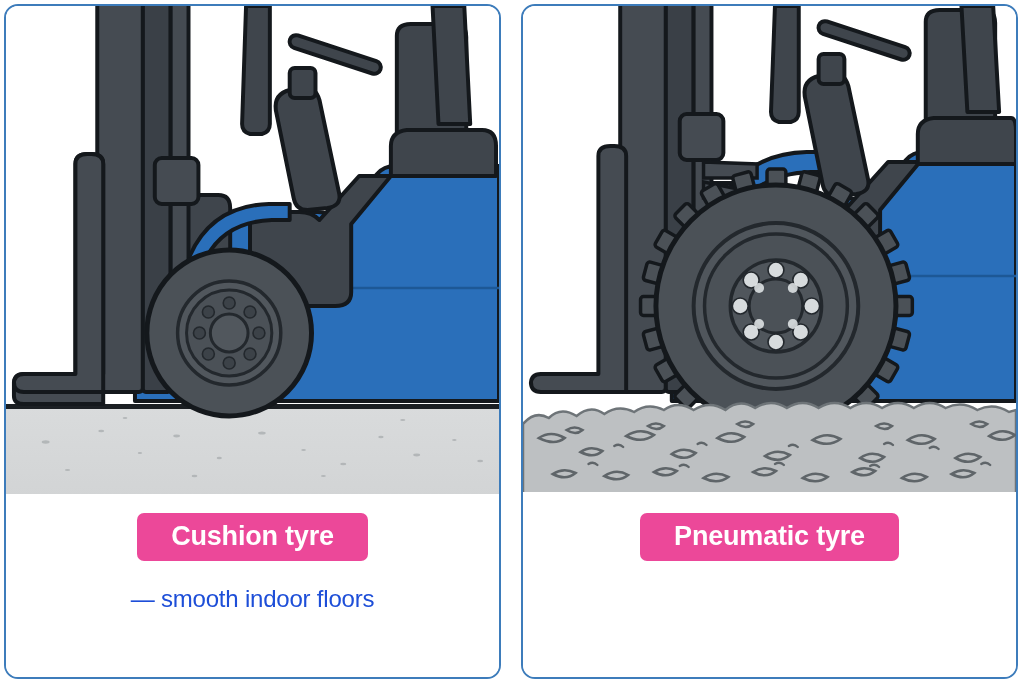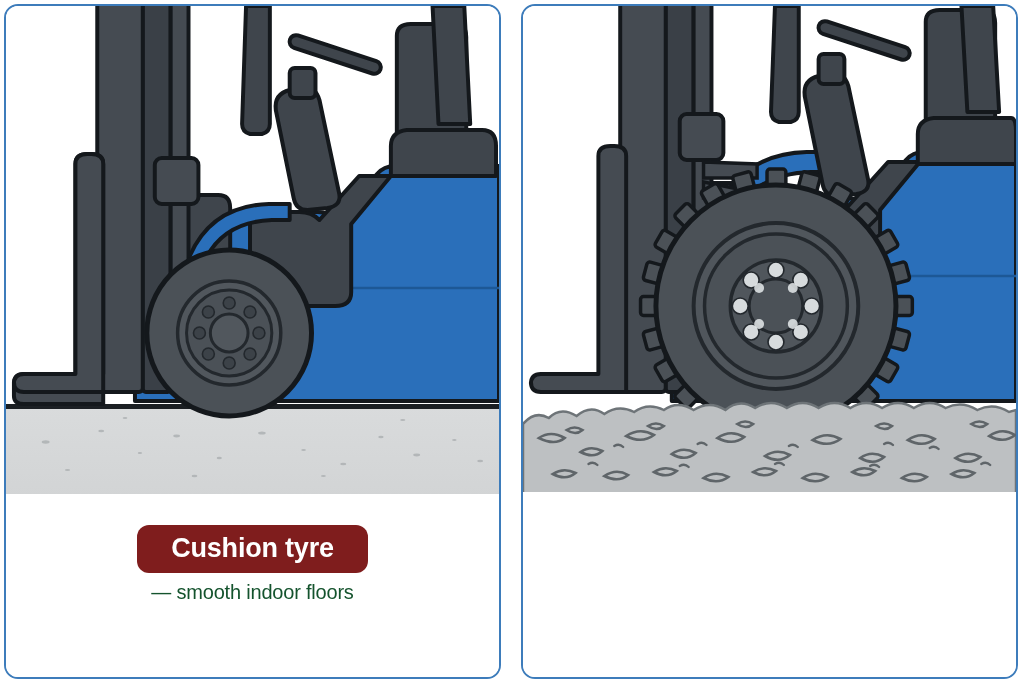"Cushion tyre" .badge { background: #7f1d1d -> #ec4899; border-radius: 12px -> 7px; margin-top: 22px -> 10px }
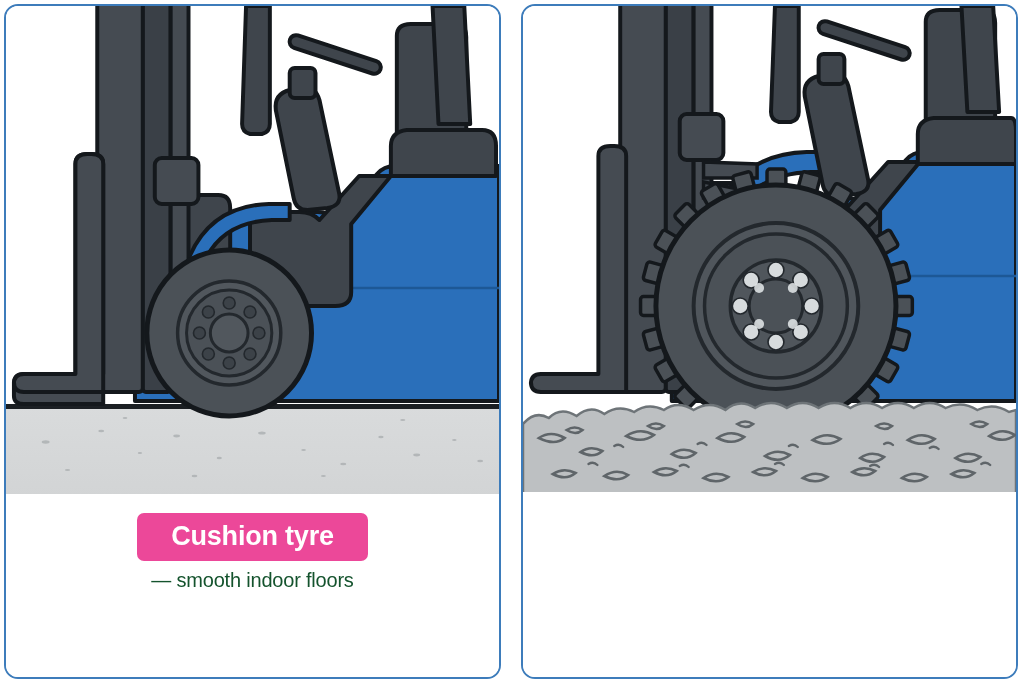"Pneumatic tyre" div.badge { html: none -> <div>Pneumatic tyre</div> }
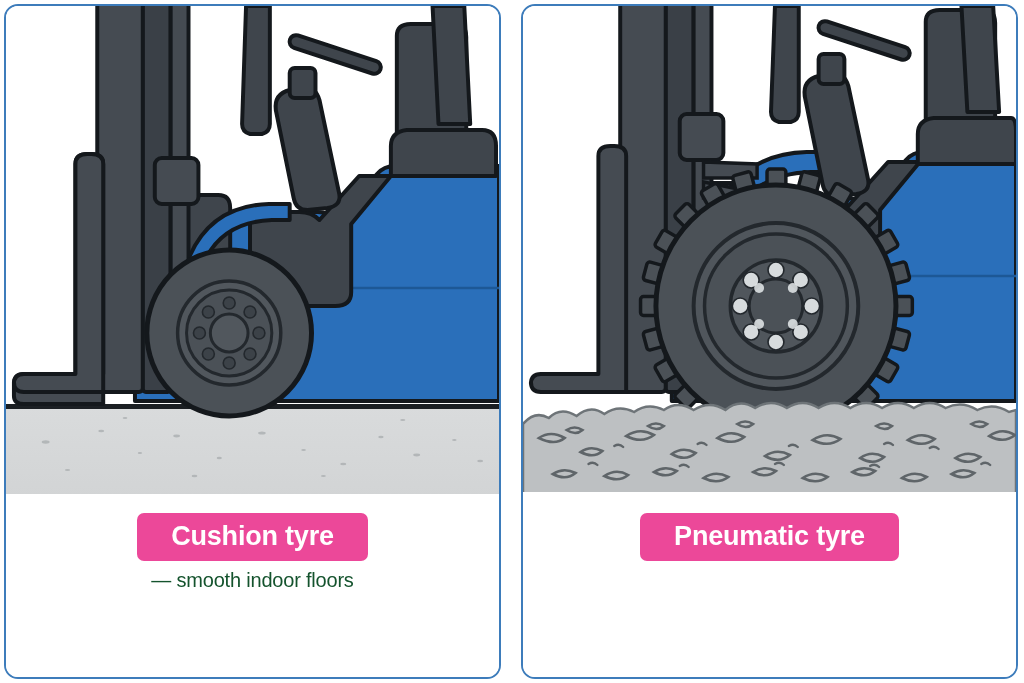"— smooth indoor floors" .subtitle { color: #14532d -> #1d4ed8; font-size: 20px -> 24px; margin-top: 8px -> 24px }
